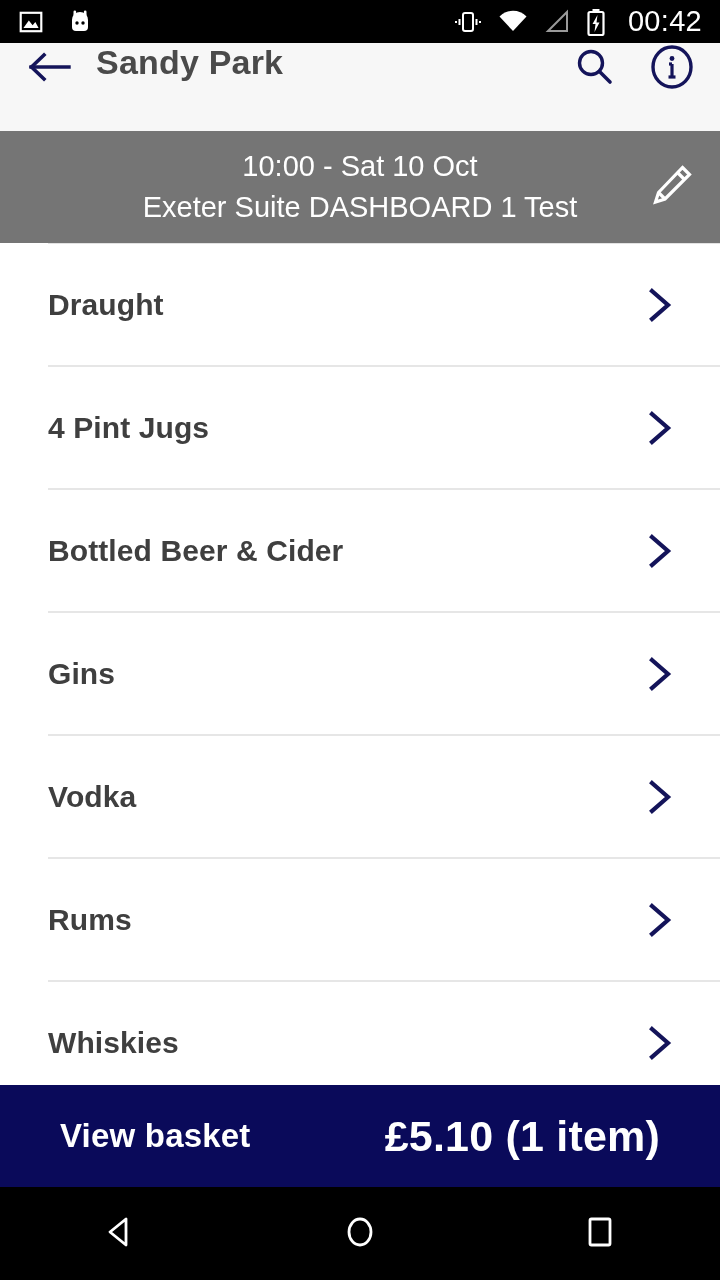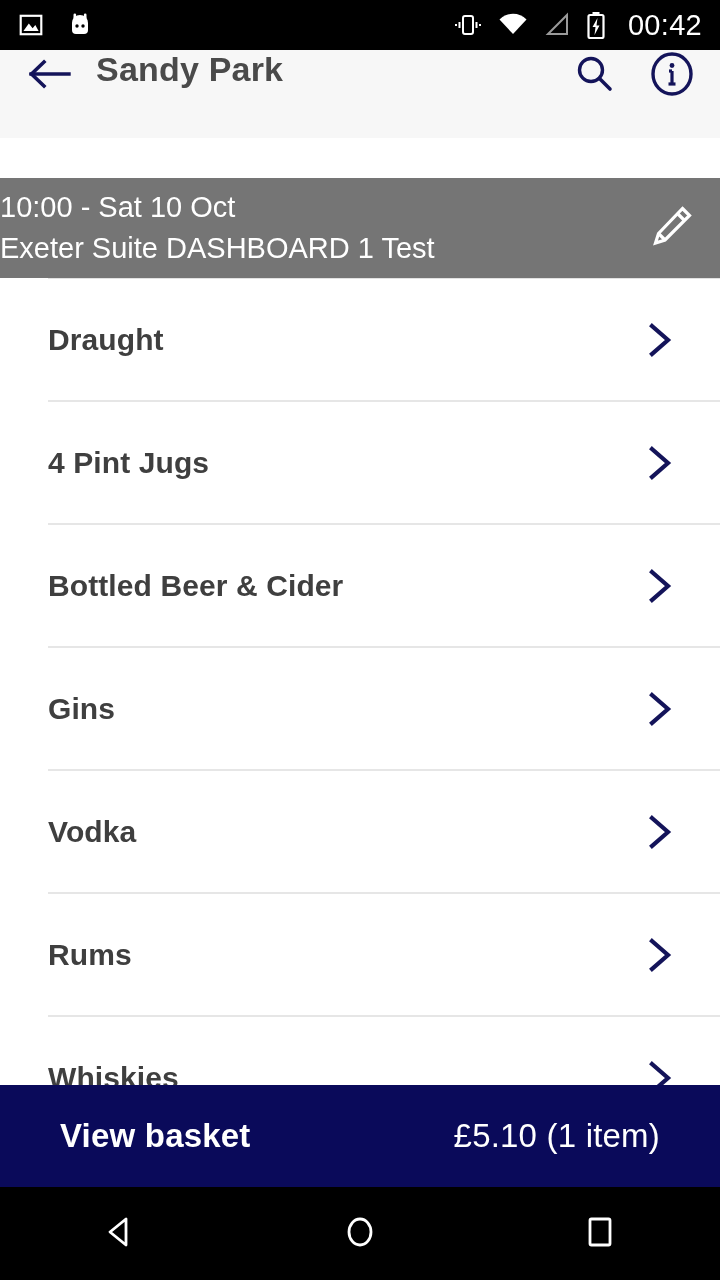"00:42" .status-bar { height: 50px -> 43px }
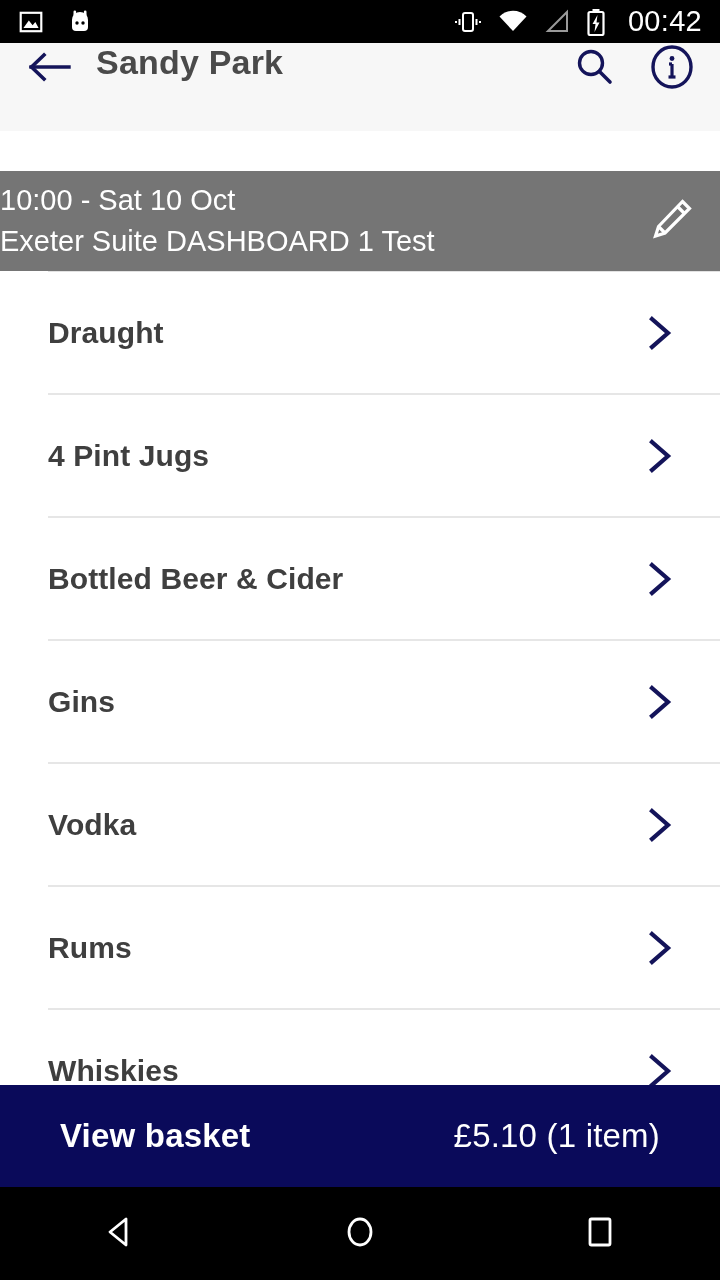"10:00 - Sat 10 Oct" .event-banner { align-items: flex-start -> center; height: 100px -> 112px; margin-top: 40px -> none }
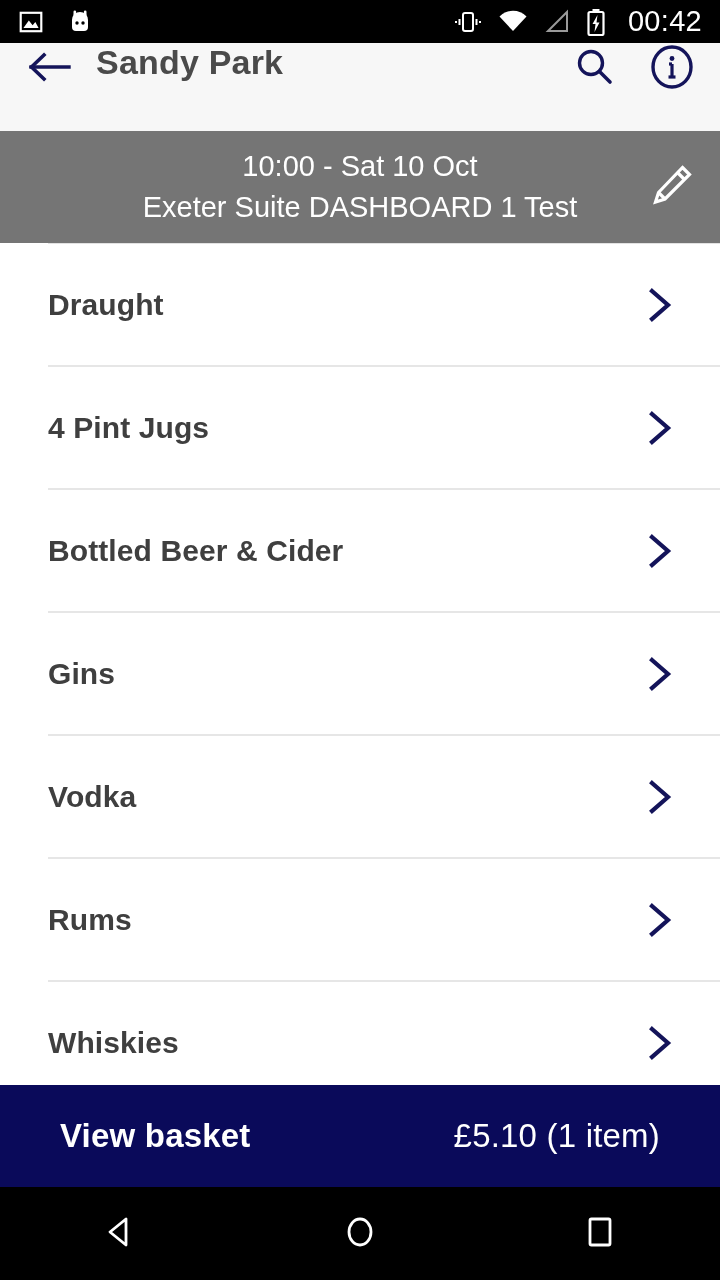"£5.10 (1 item)" .basket-total { font-size: 33px -> 43px; font-weight: normal -> bold }
